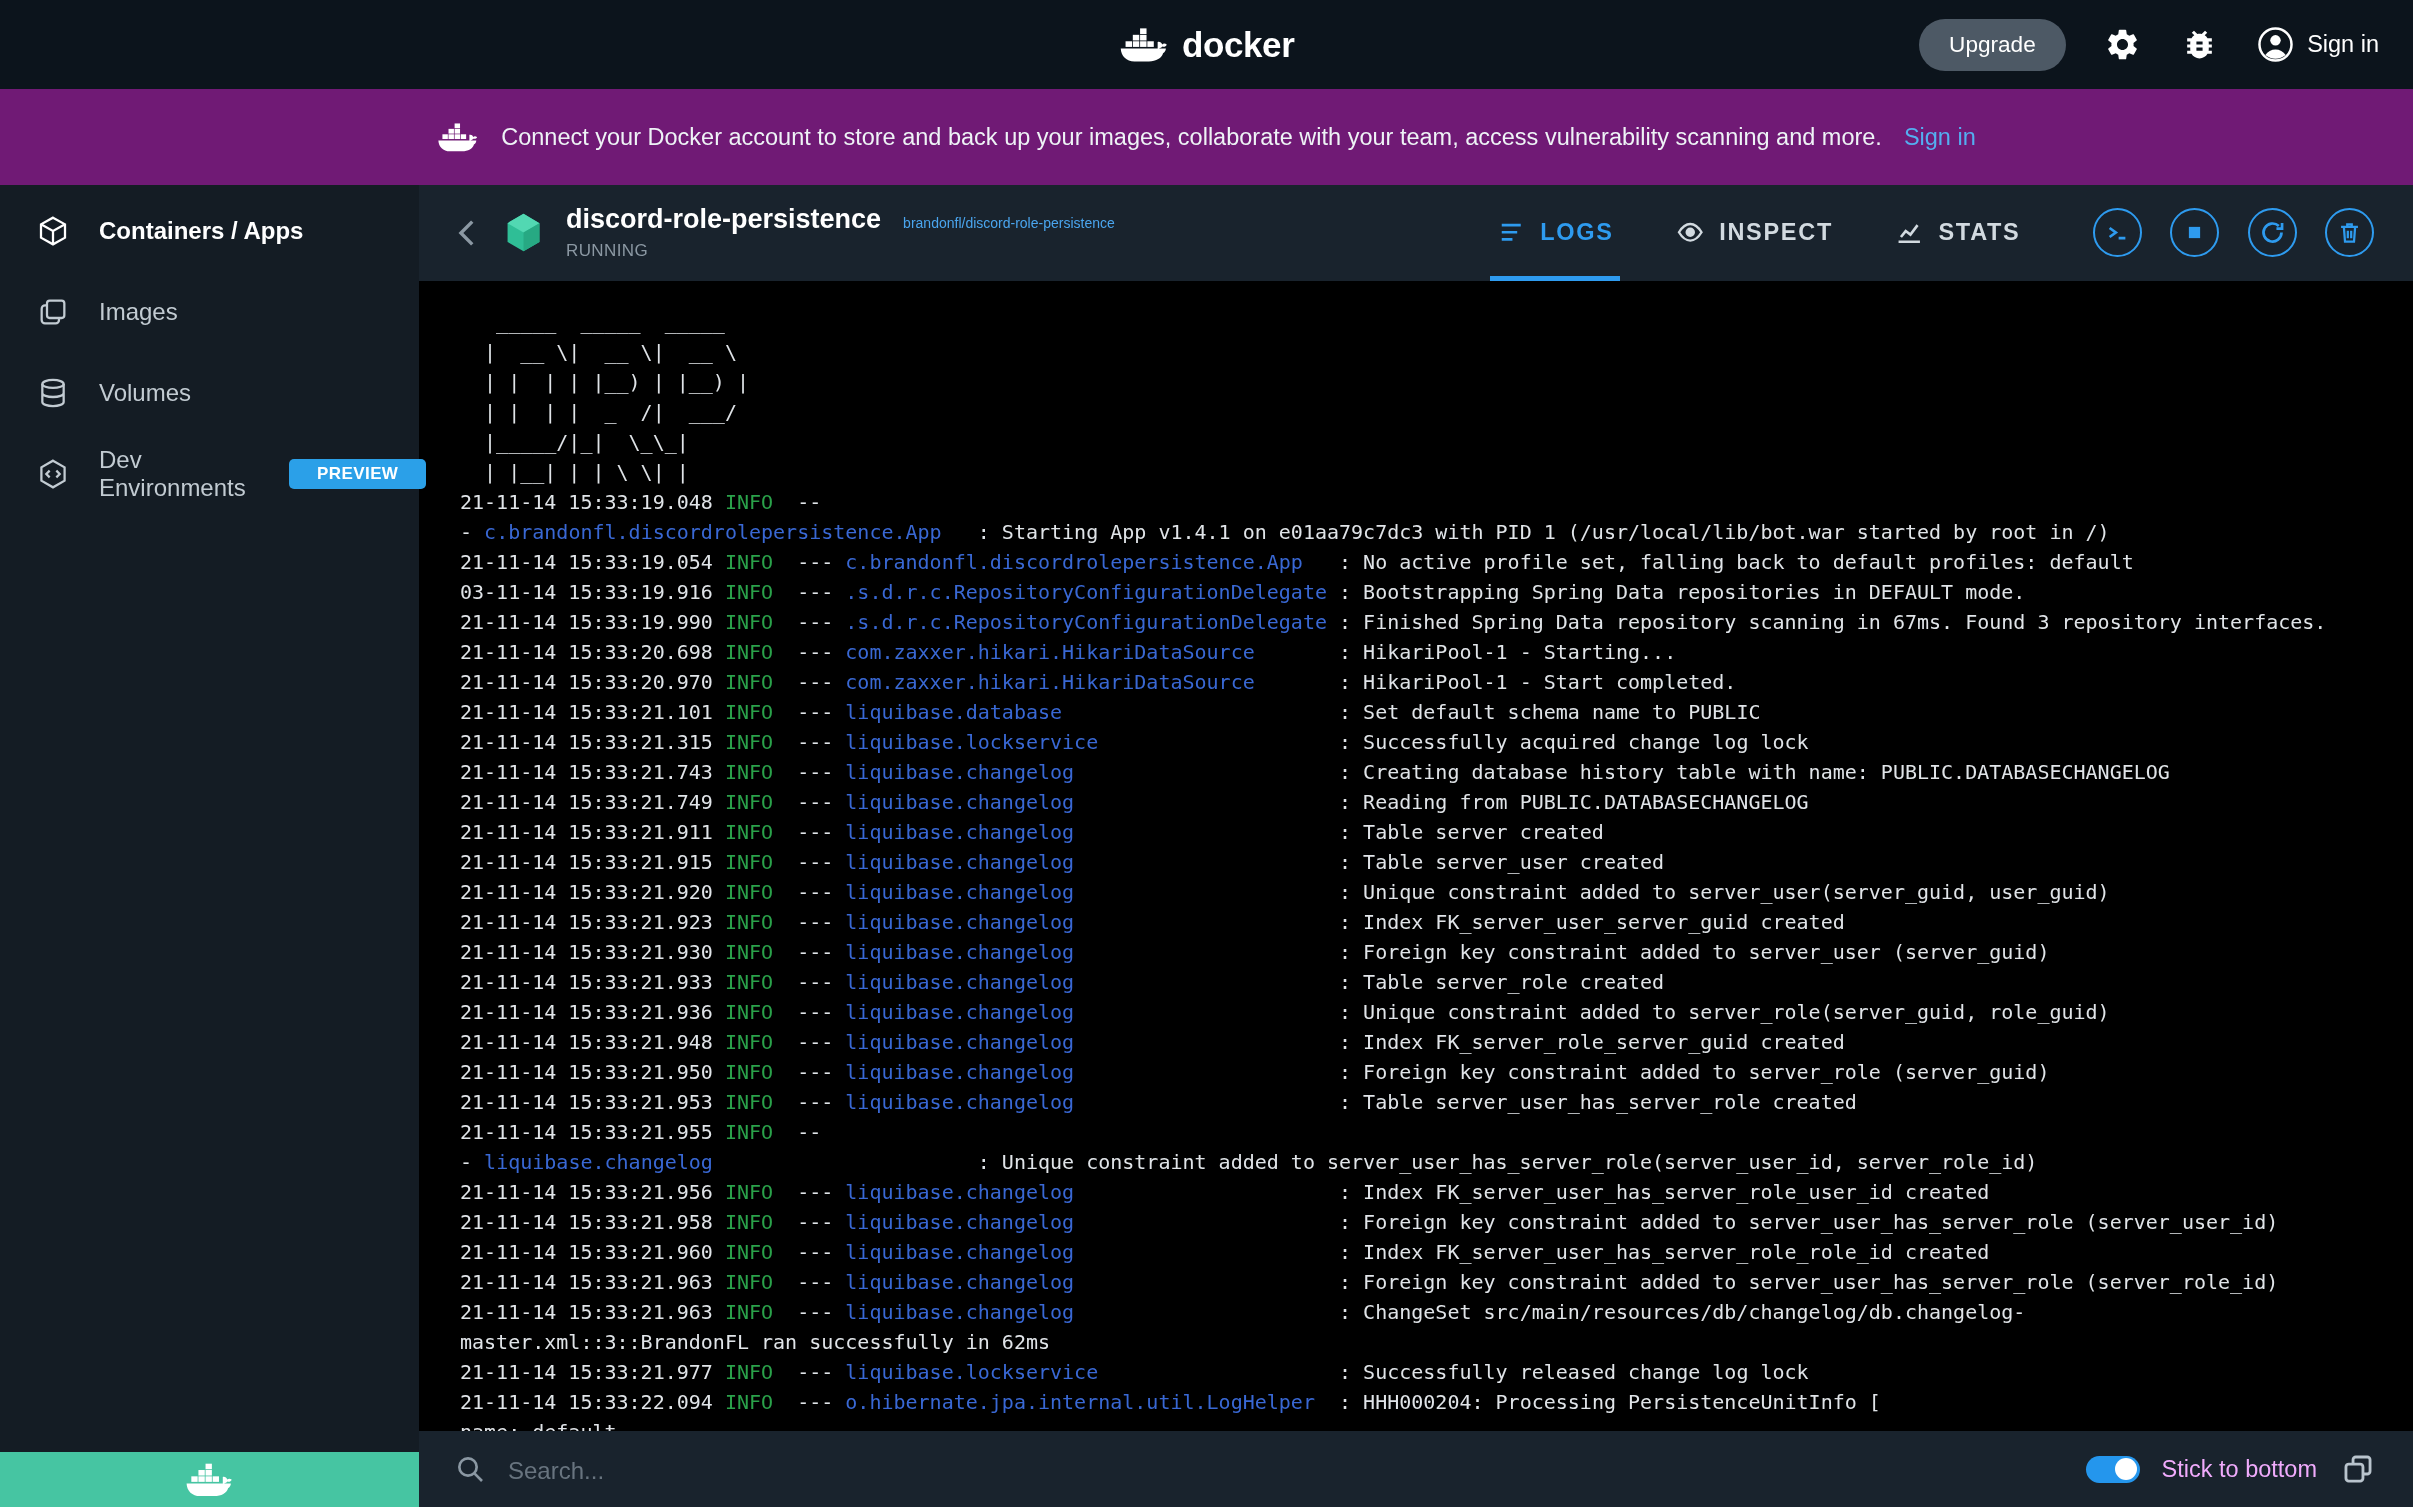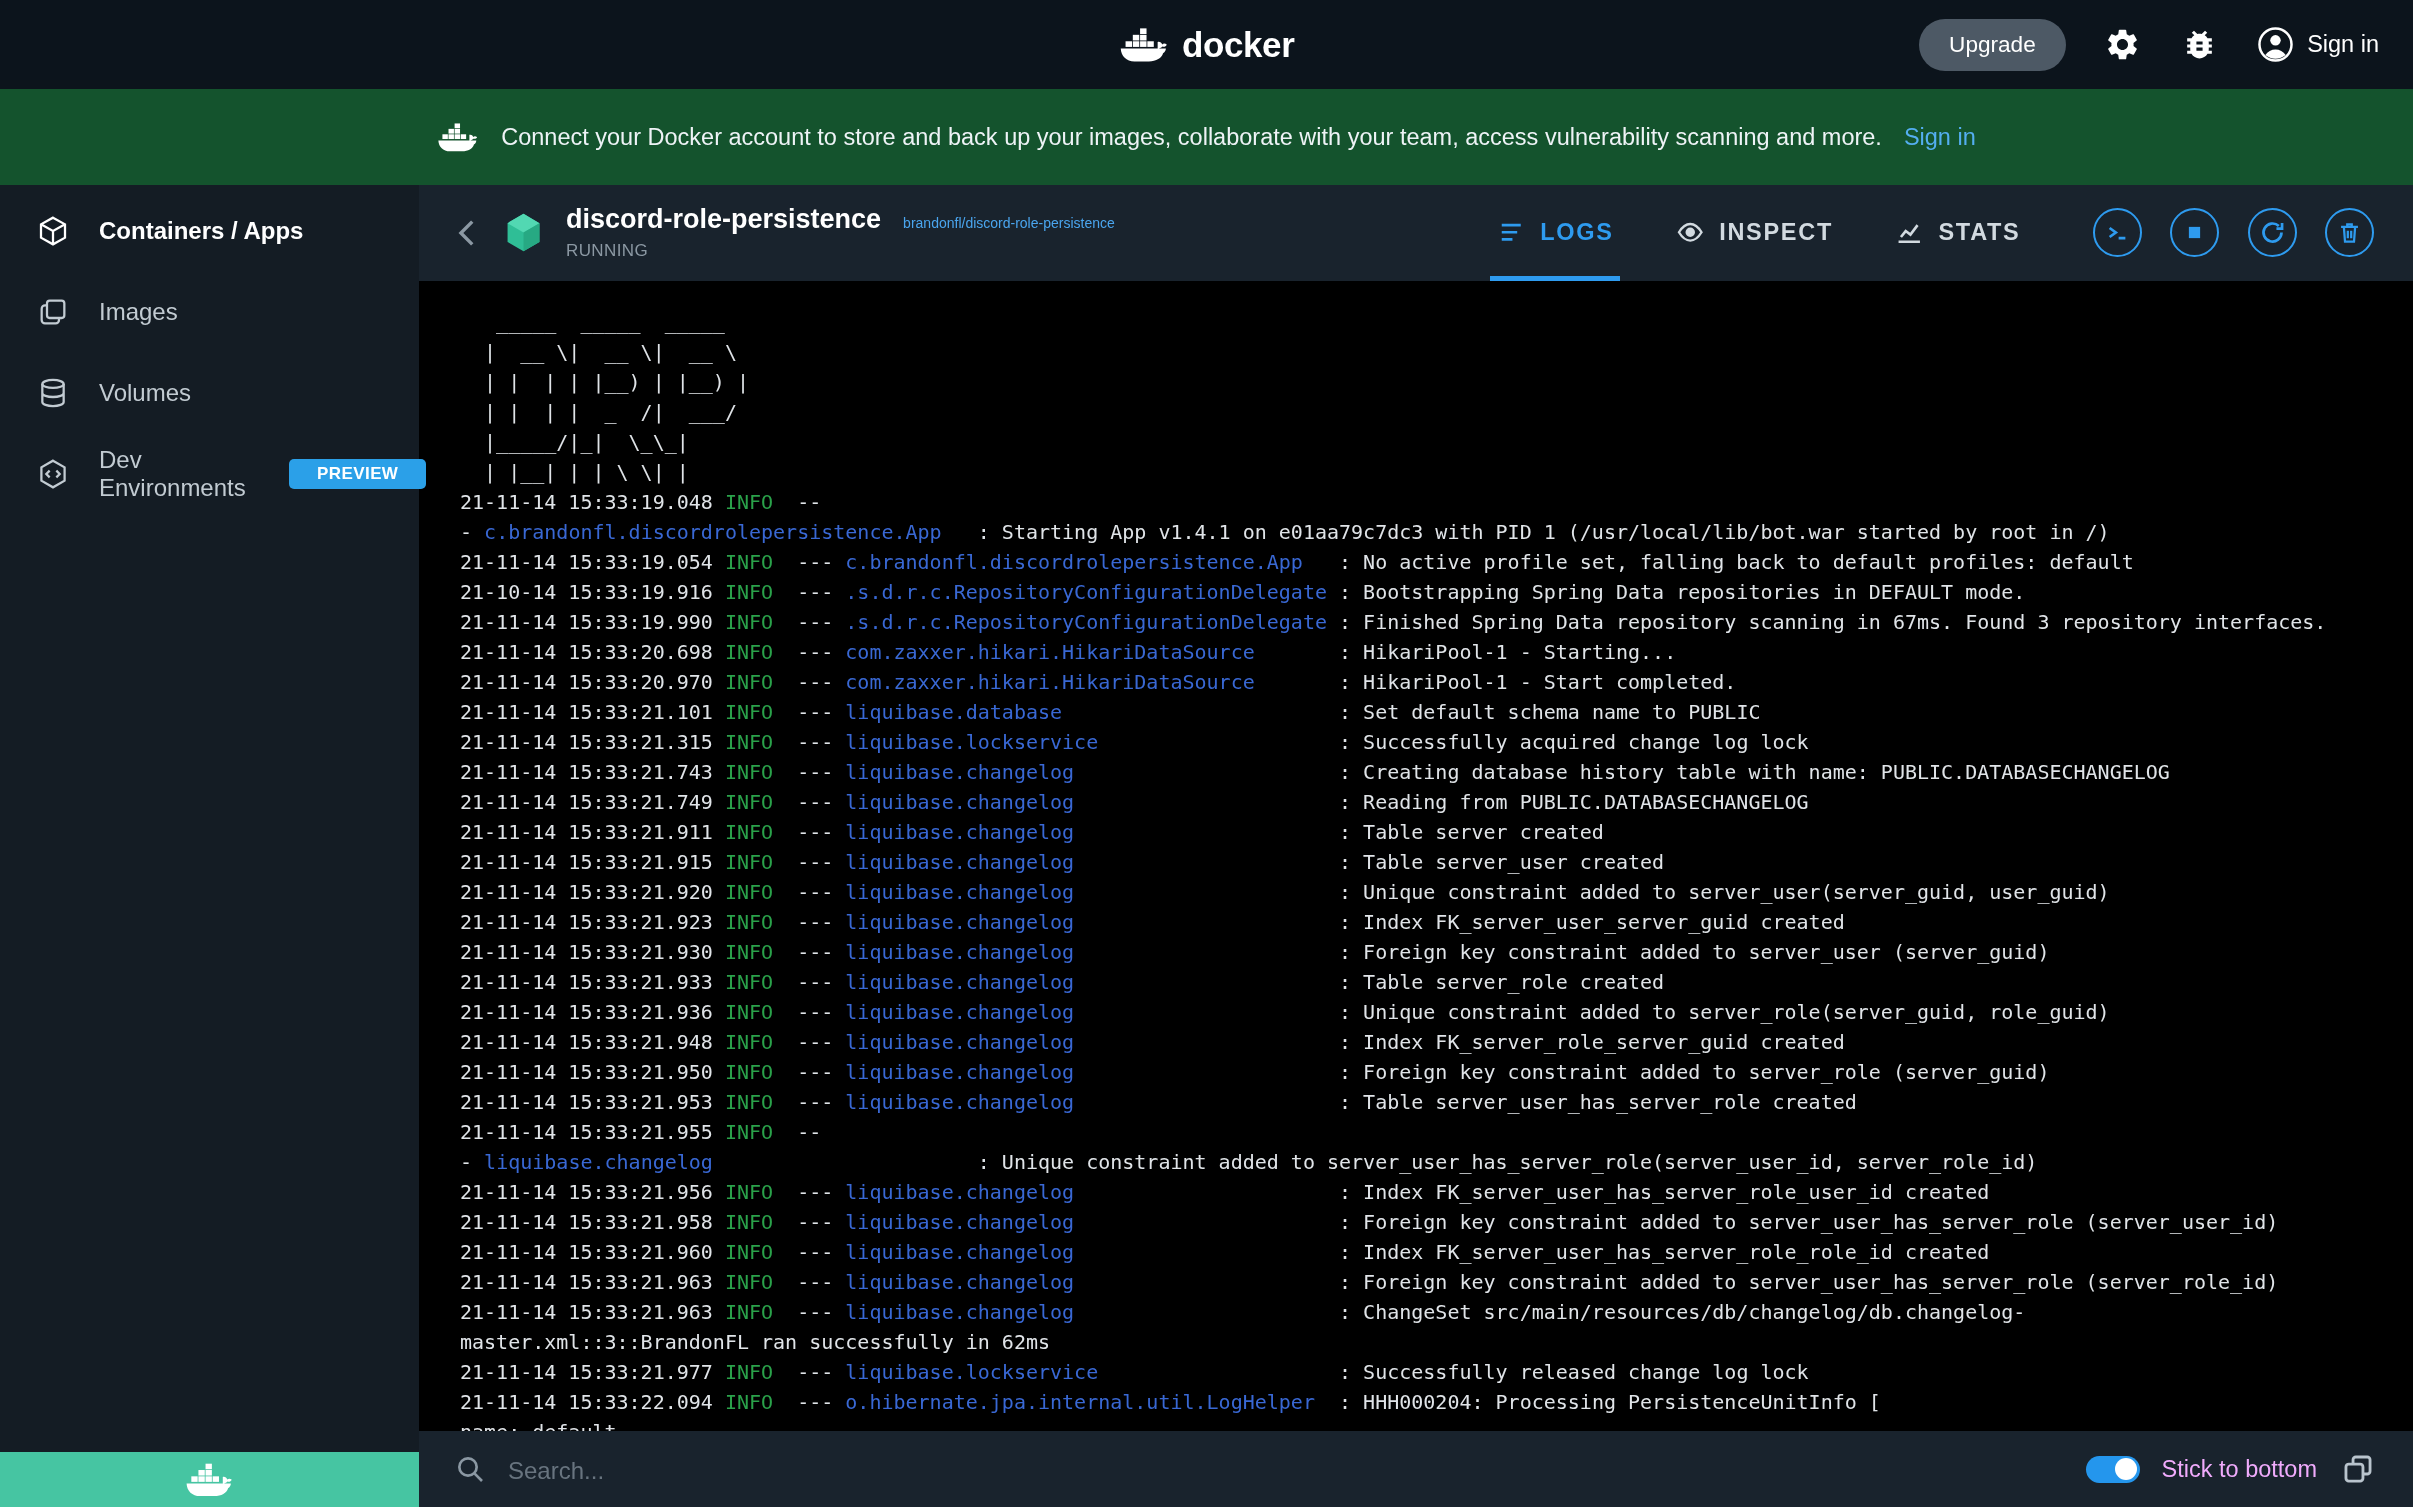"Connect your Docker account to" .banner { background: #14532d -> #701a75 }
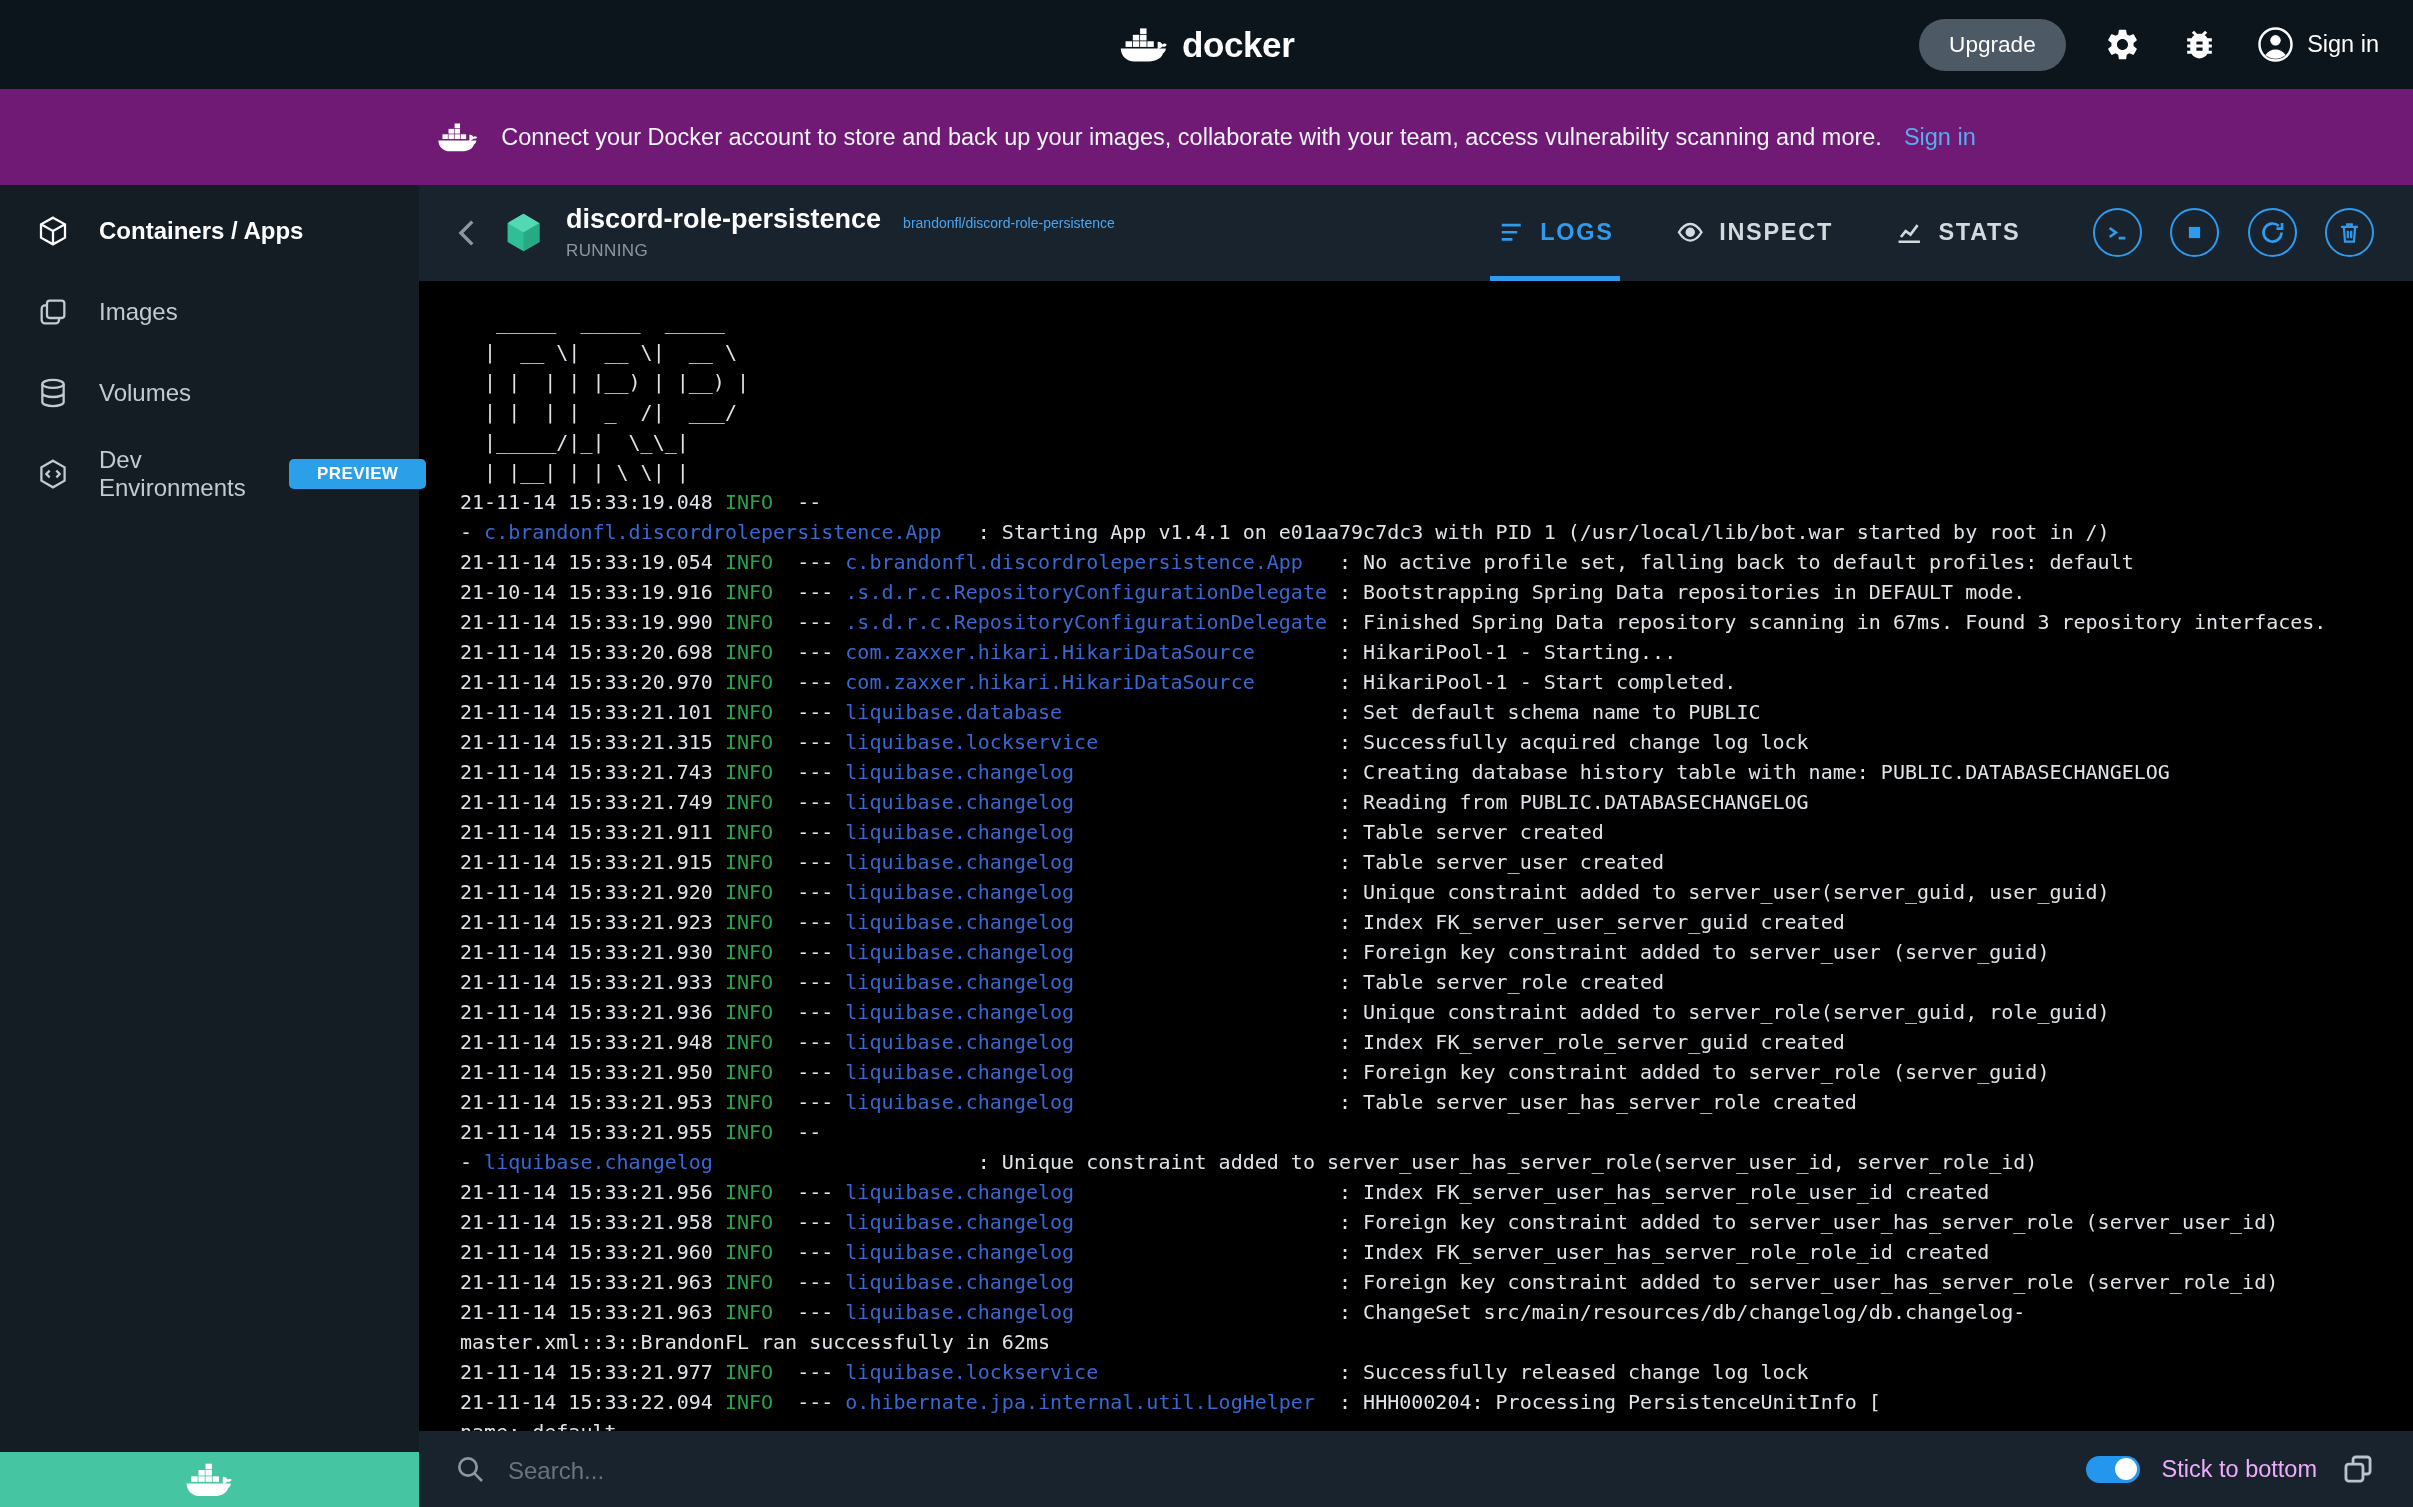"21-10-14 15:33:19.916" span.seg-t { text: 21-10-14 -> 03-11-14 }
